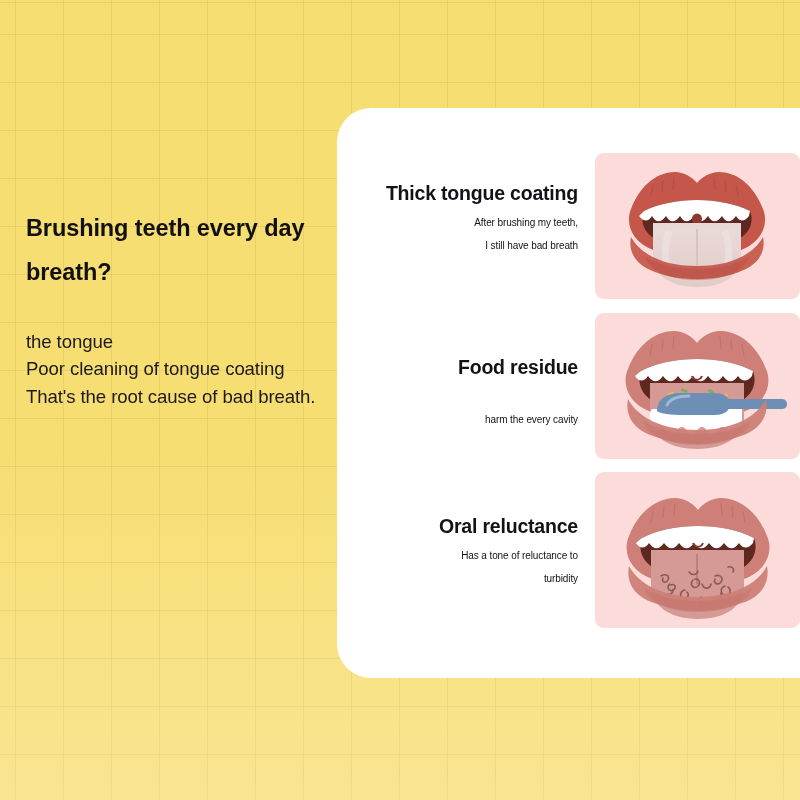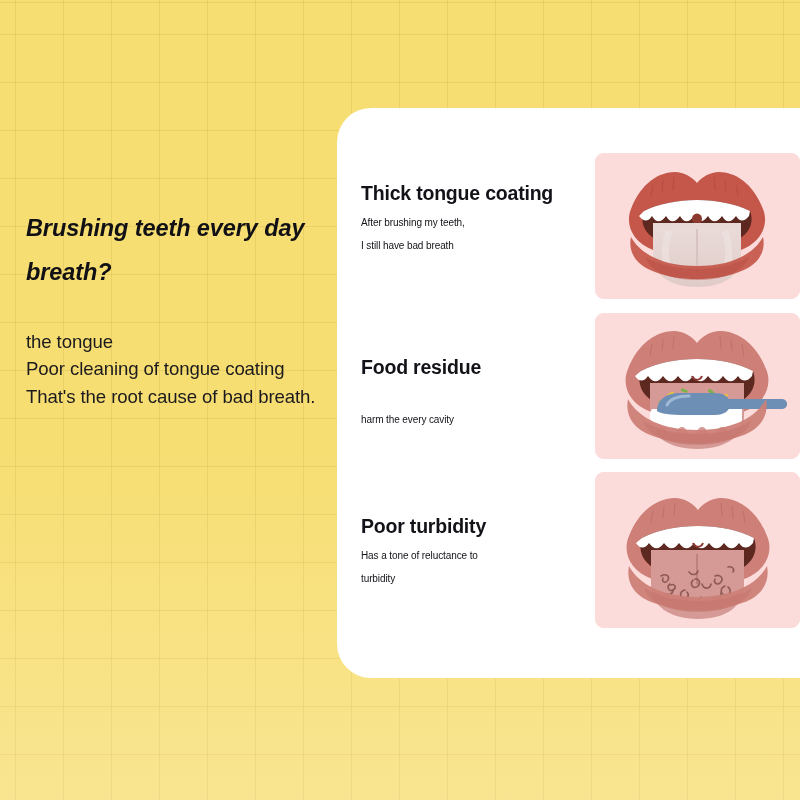"Thick tongue coating" .row-text { left: 24px -> 11px; text-align: left -> right }
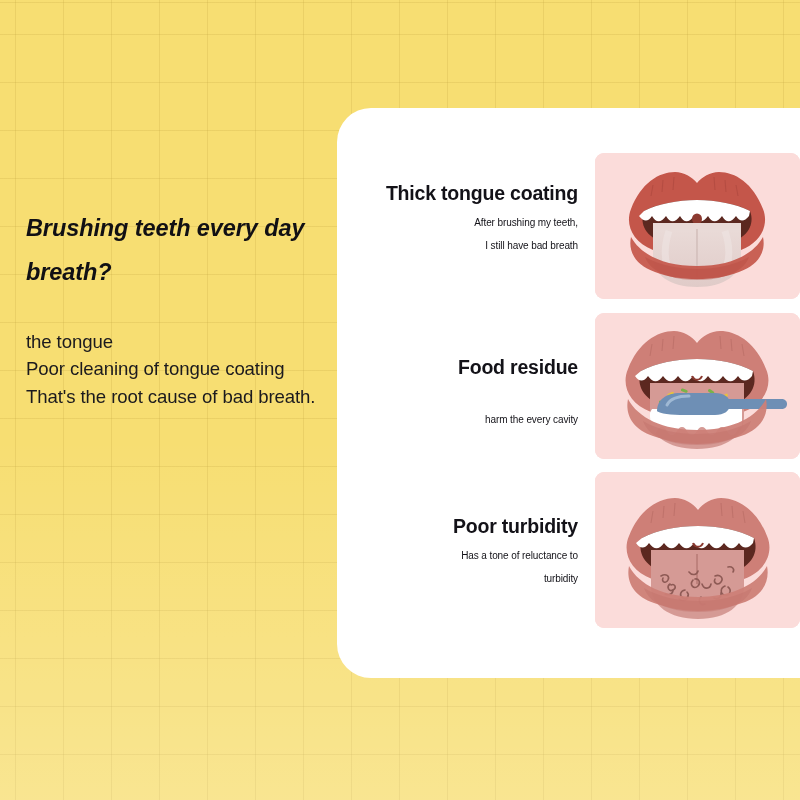"Brushing teeth every day" .headline { font-style: italic -> none }
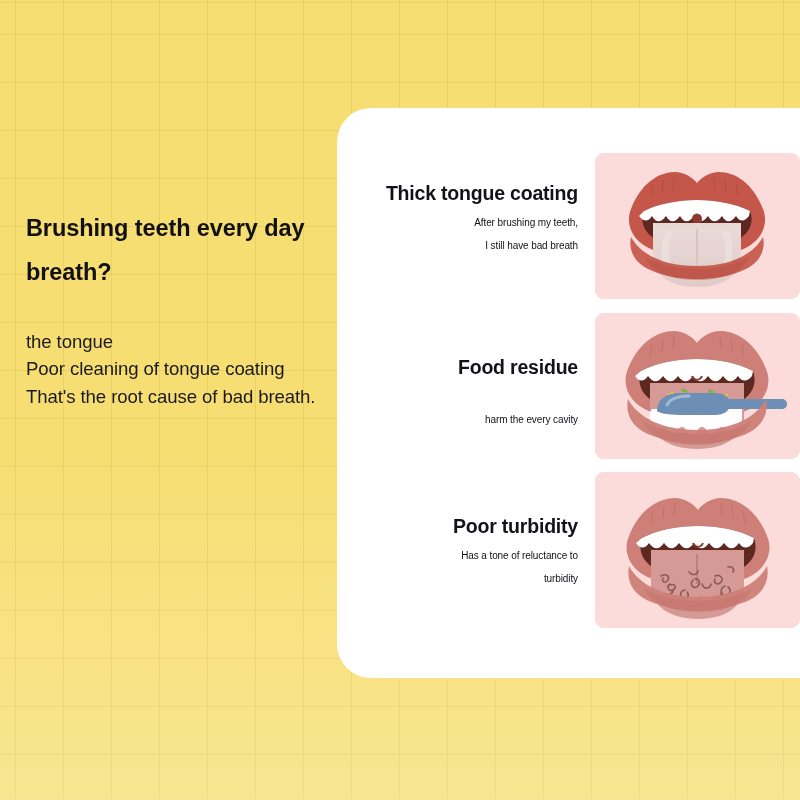"Poor turbidity" p.row-title { text: Poor turbidity -> Oral reluctance }
